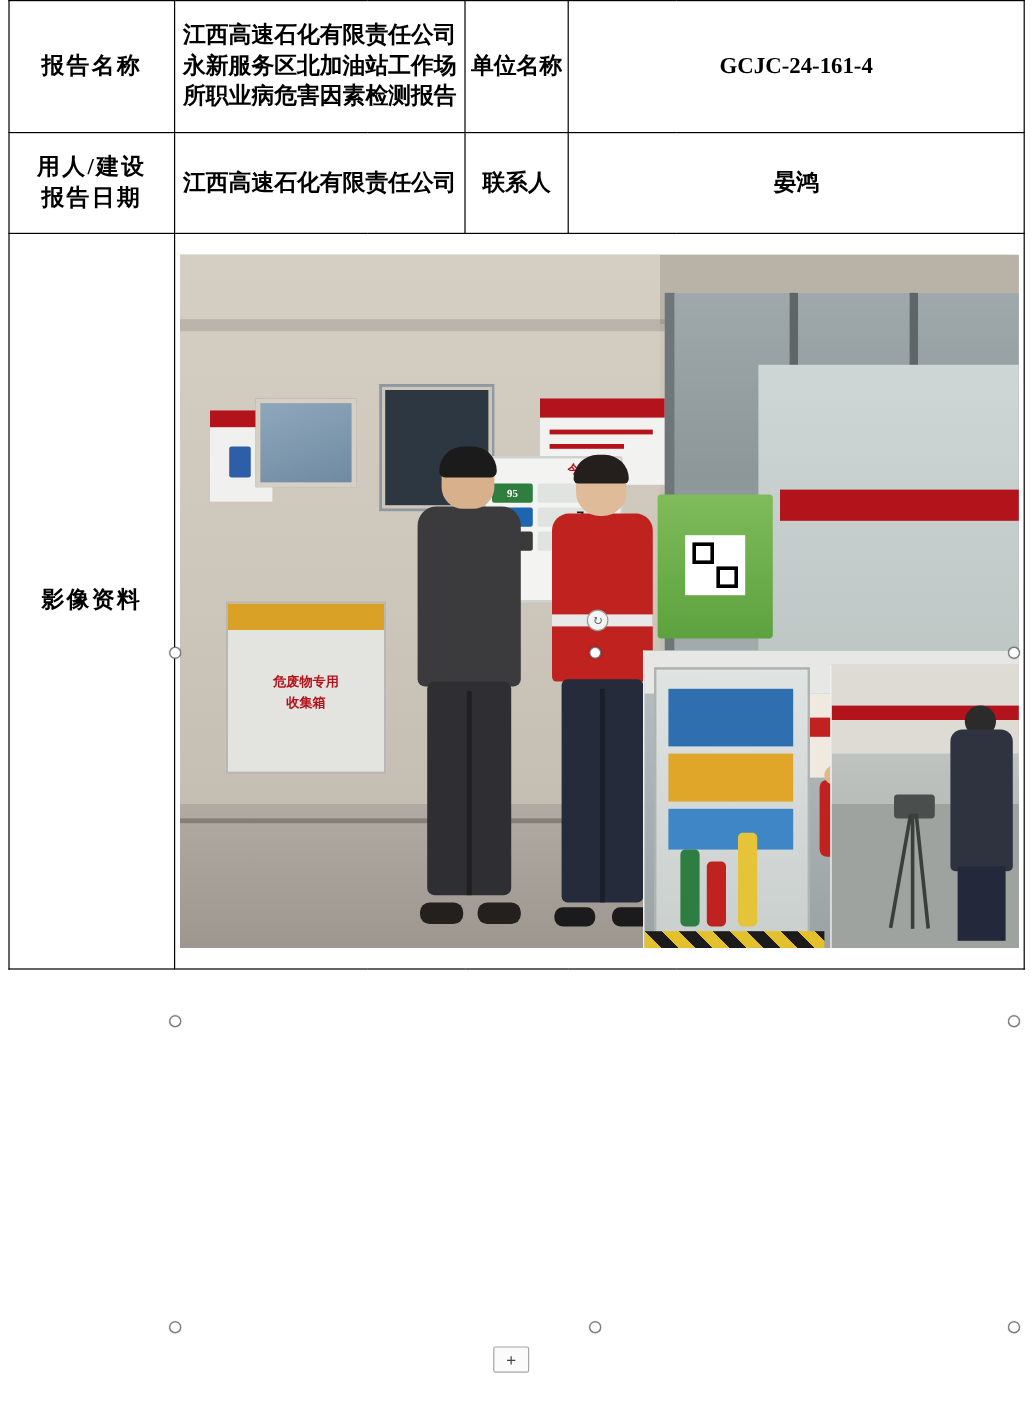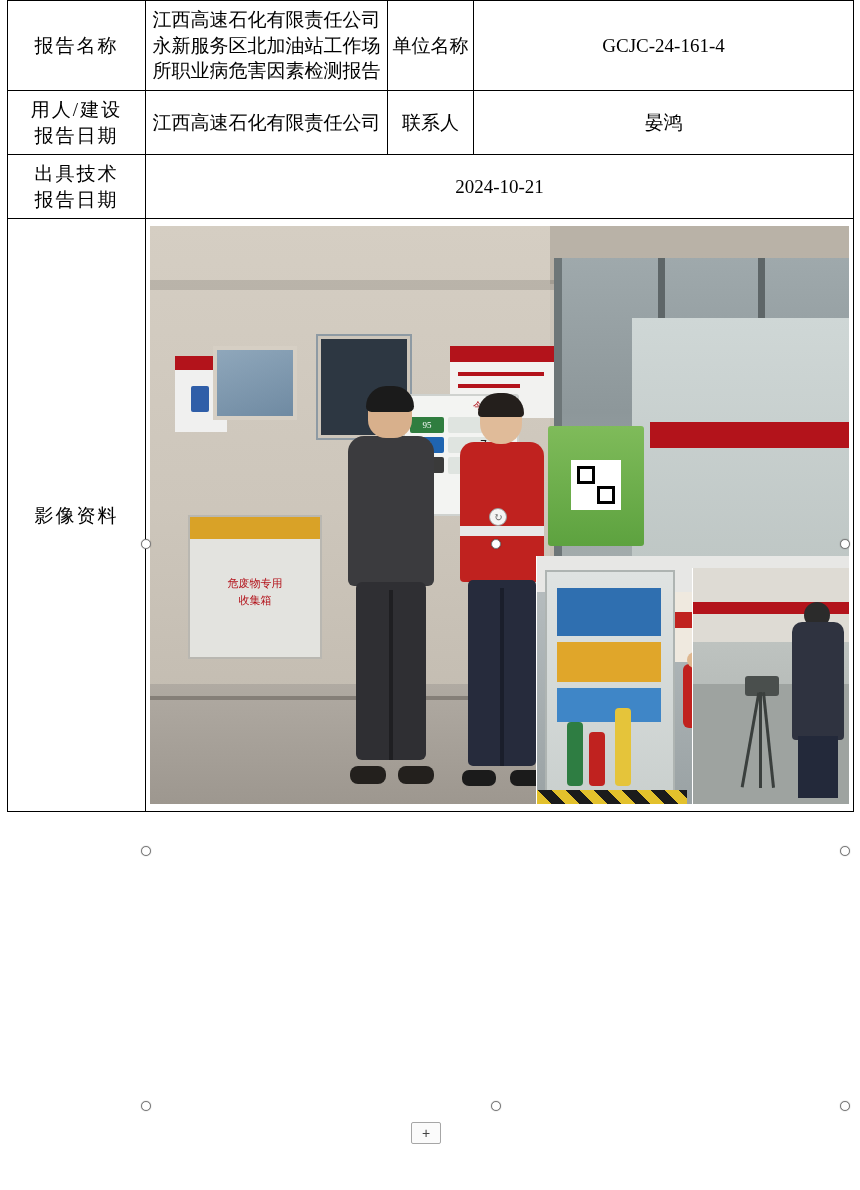"江西高速石化有限责任公司永新服务区北加油站工作场所职业病危害因素检测报告" table.report td { font-weight: none -> bold; padding: 6px 4px -> 16px 4px }
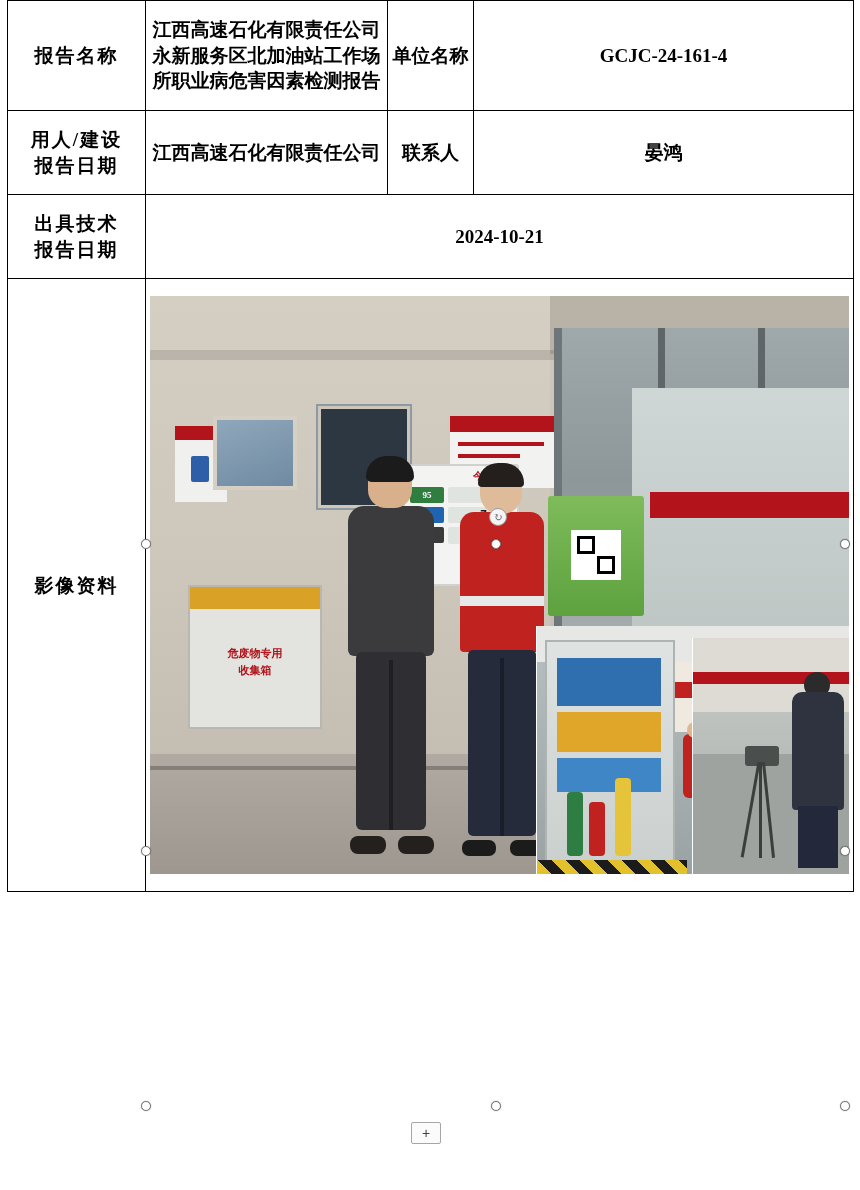"出具技术" tr { html: <tr> <td> <div>出具技术</div> <div>报告日期</div> </td> <td>2024-10-21</td> </tr> -> none }
